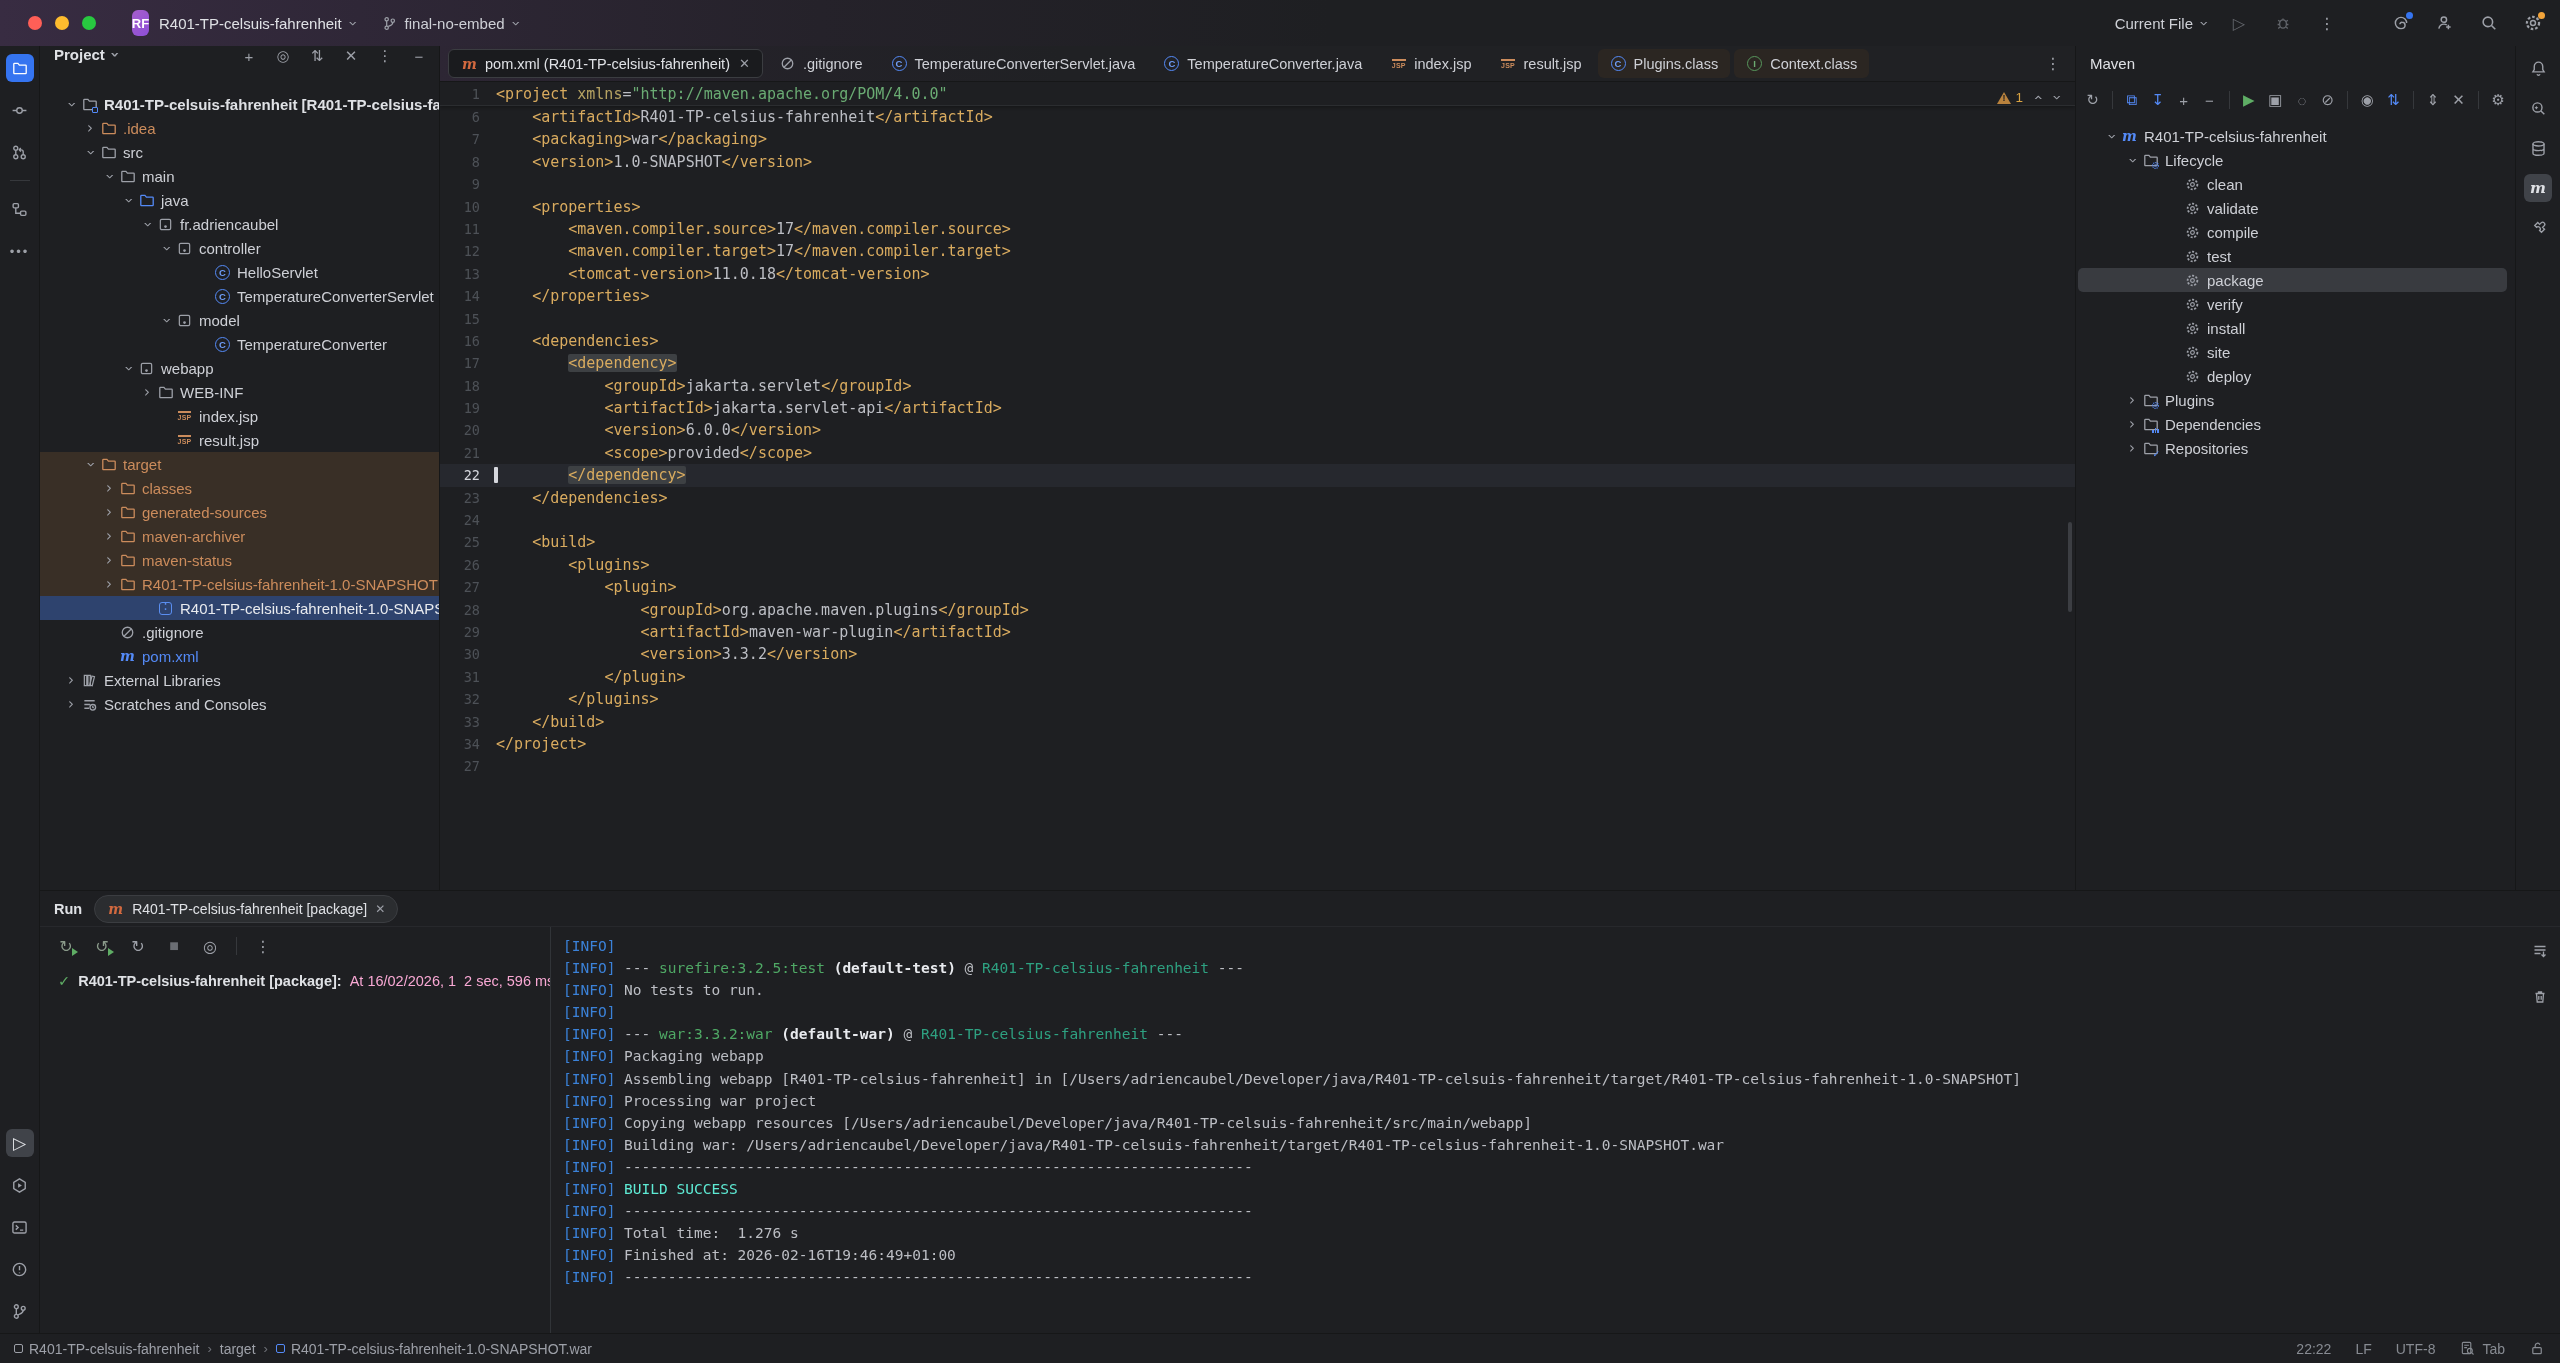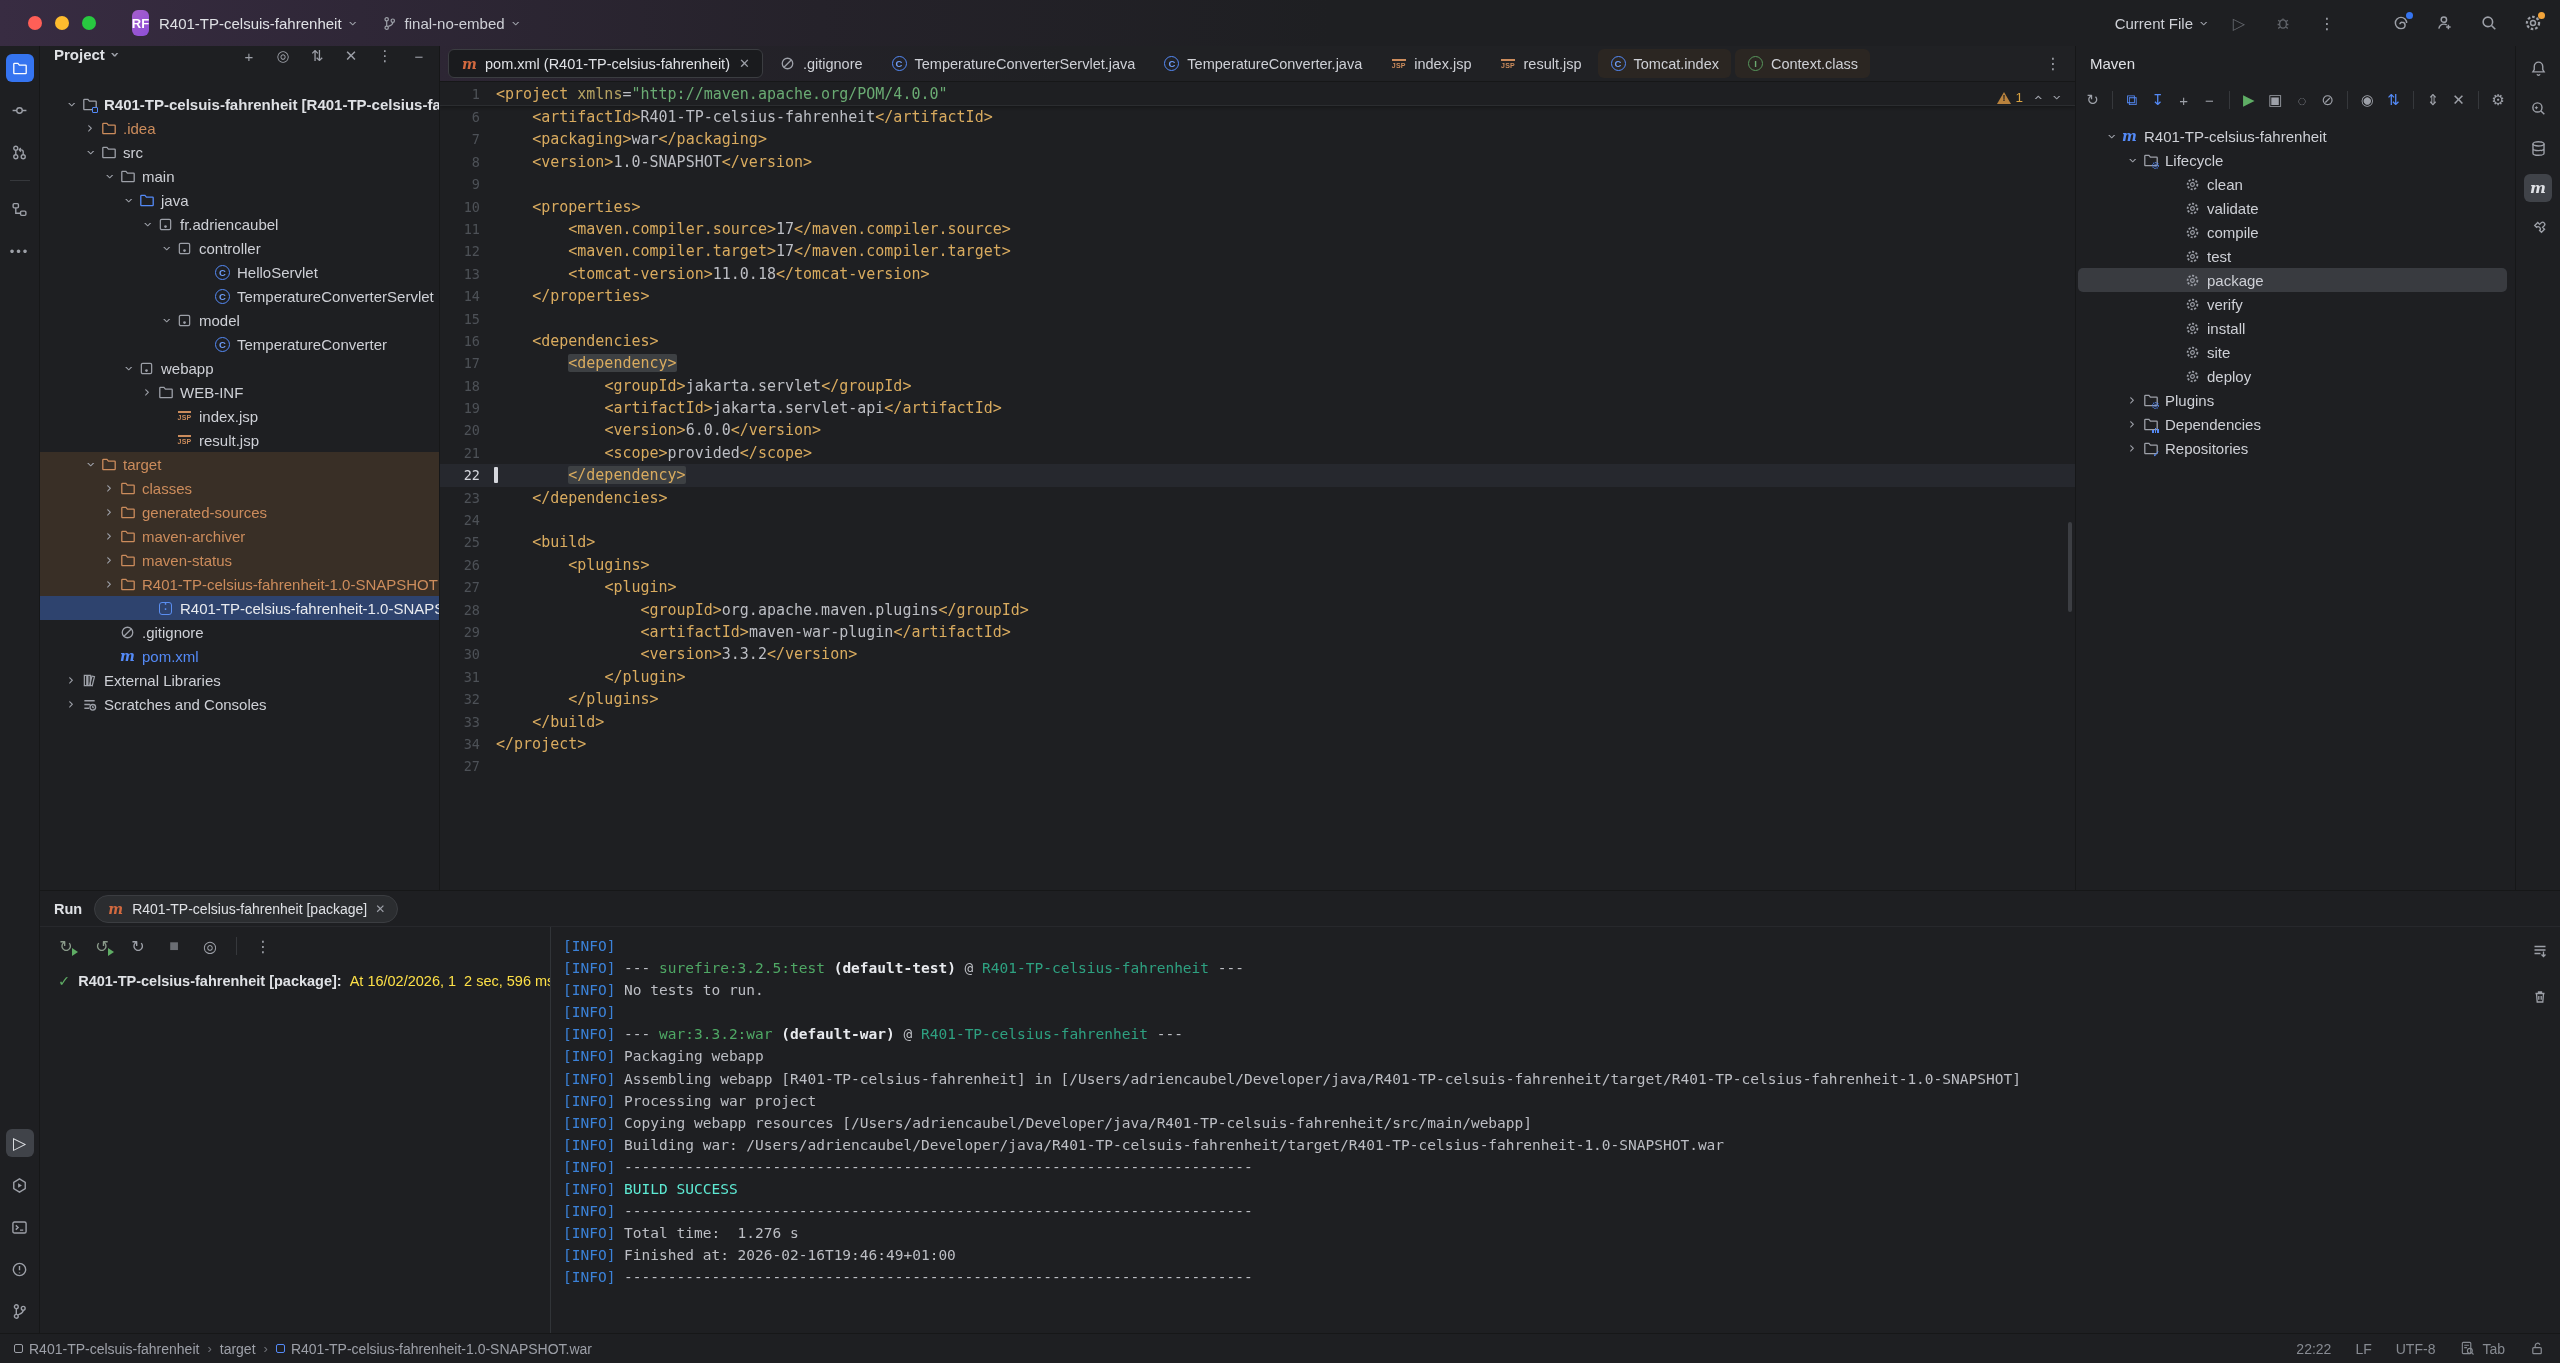"Tomcat.index" span { text: Tomcat.index -> Plugins.class }
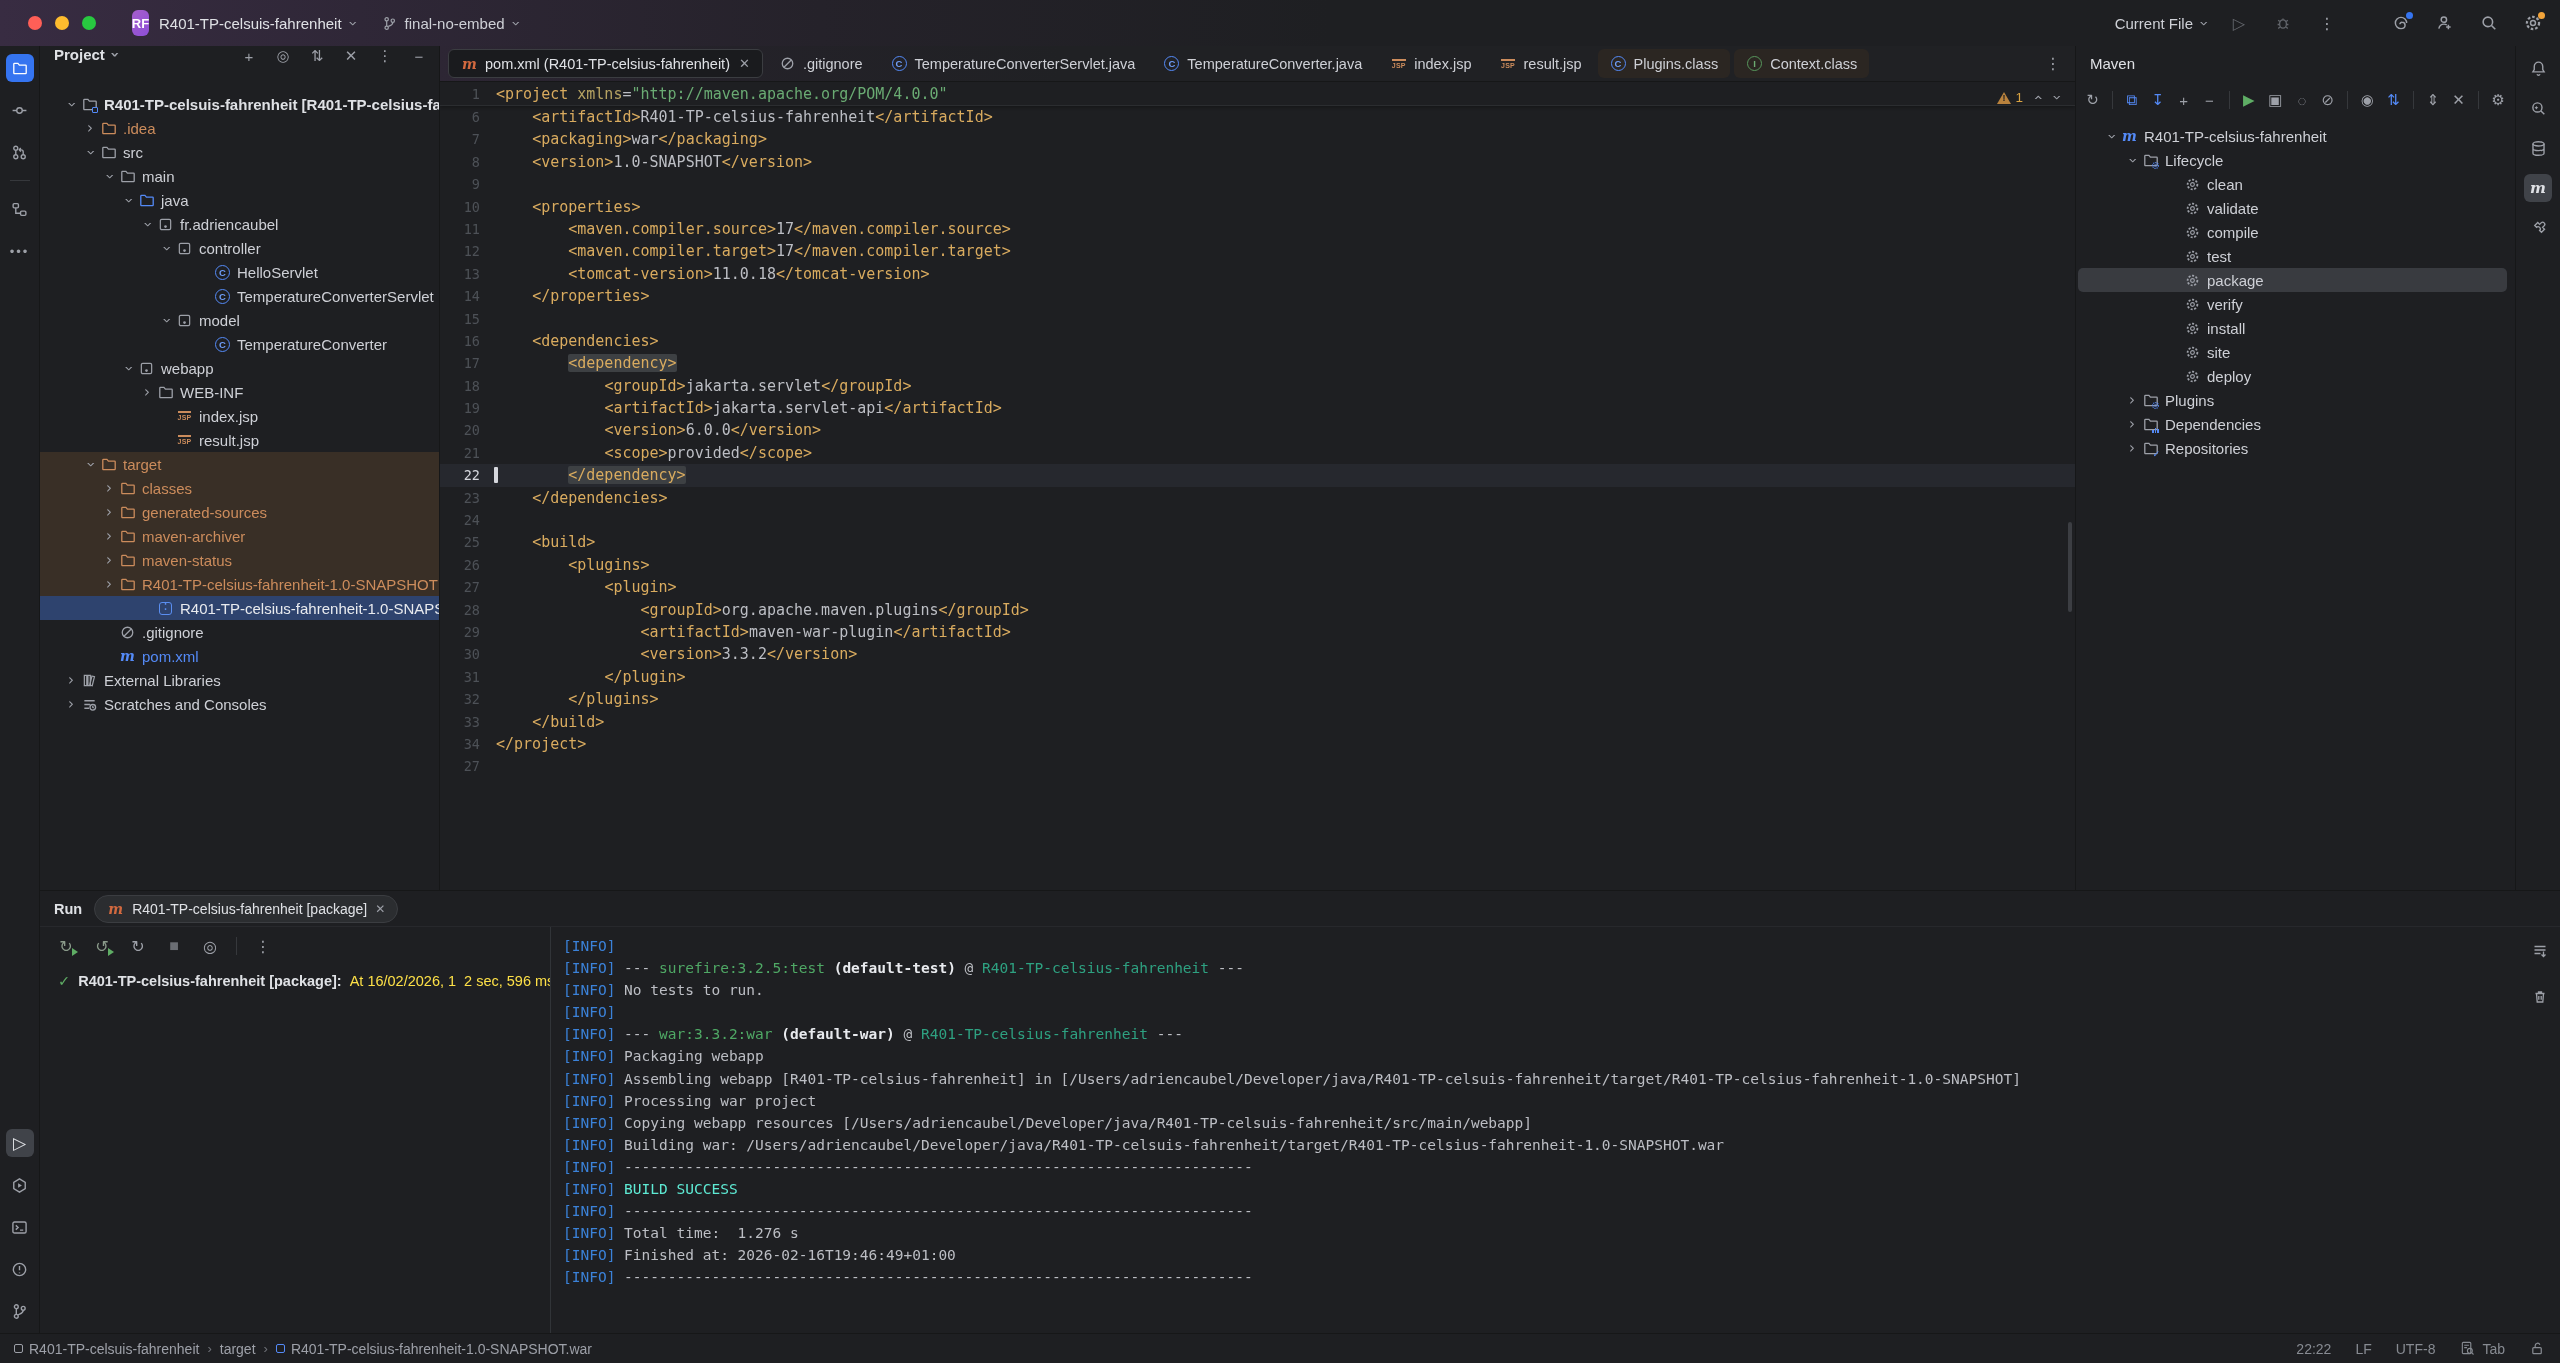"At 16/02/2026, 1" .result-dim { color: #fde047 -> #f9a8d4 }
